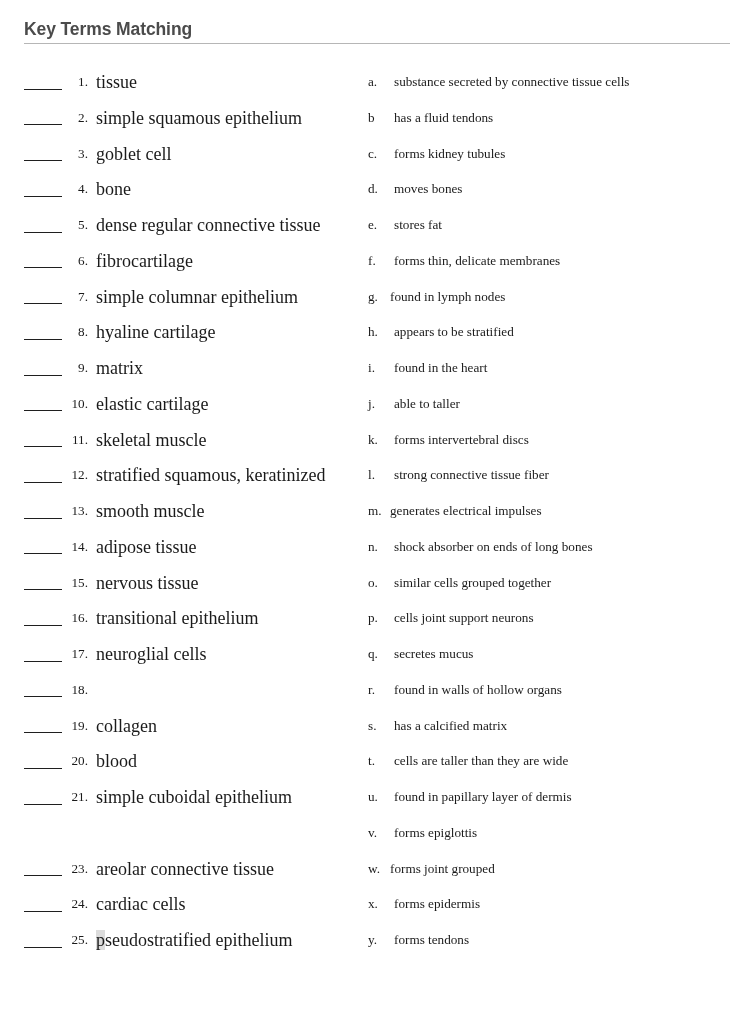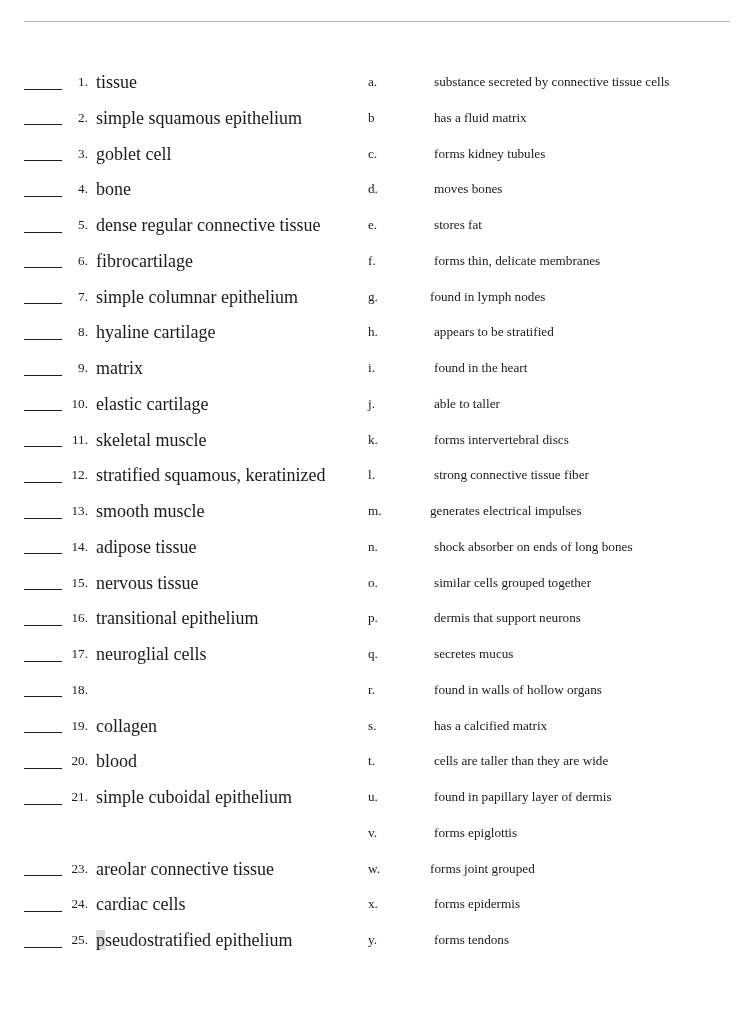"Key Terms Matching" h1.page-title { html: none -> <h1>Key Terms Matching</h1> }
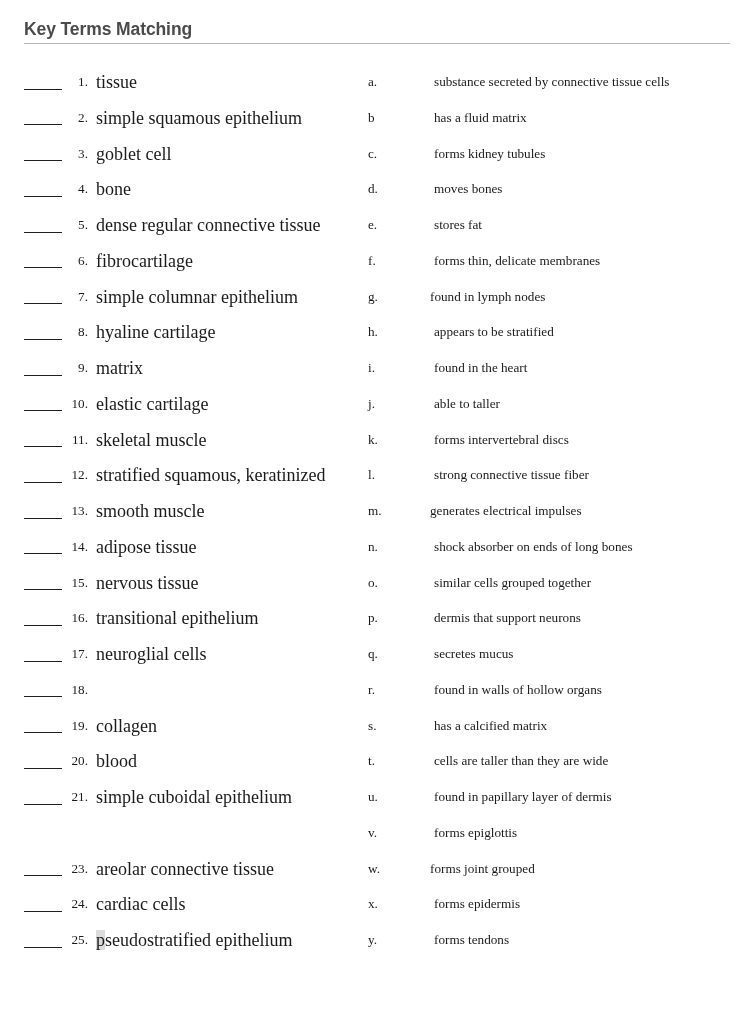"substance secreted by connective tissue" .def-label { margin-left: 40px -> none }
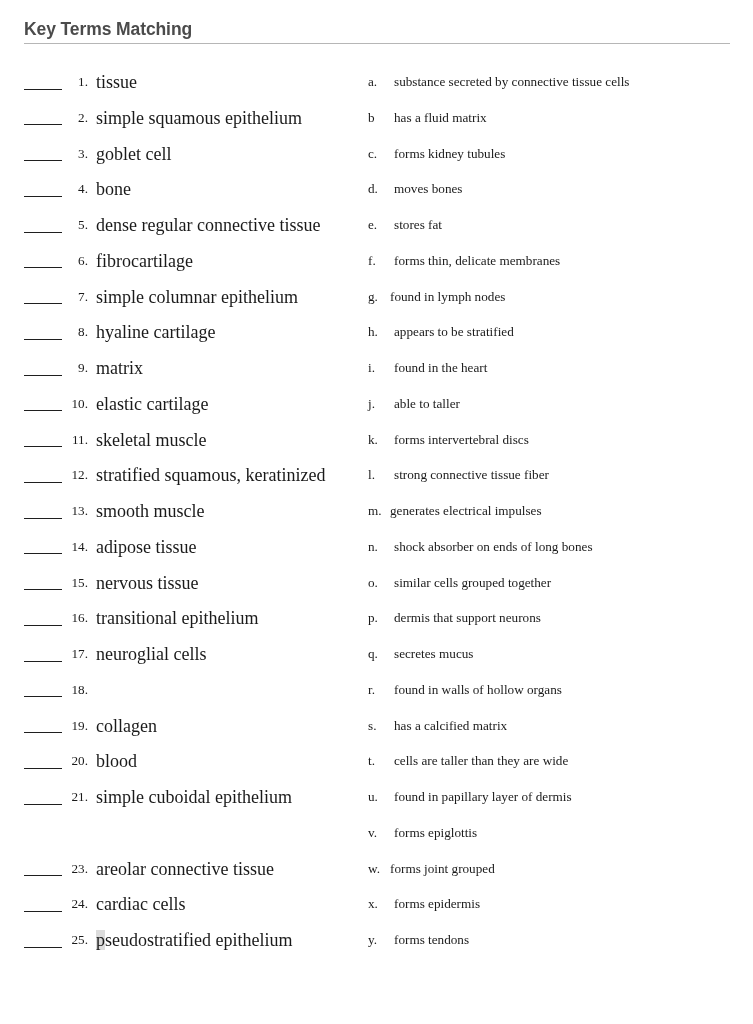"has a fluid matrix" span.def-label { text: matrix -> tendons }
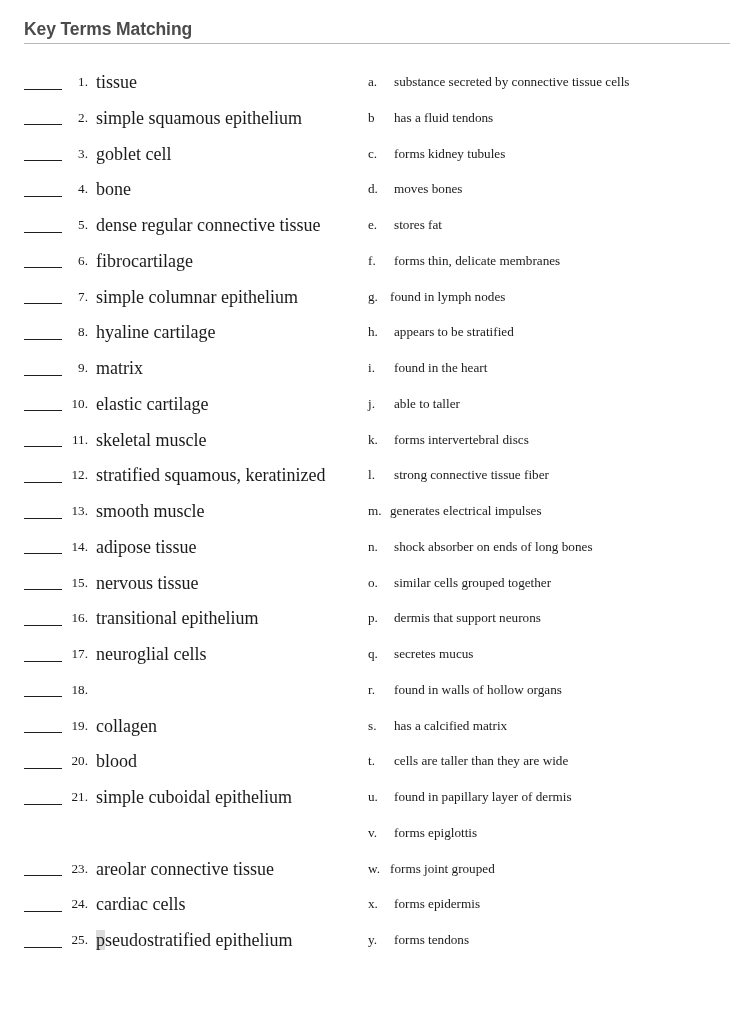"dermis that support neurons" span.def-label { text: dermis that -> cells joint }
